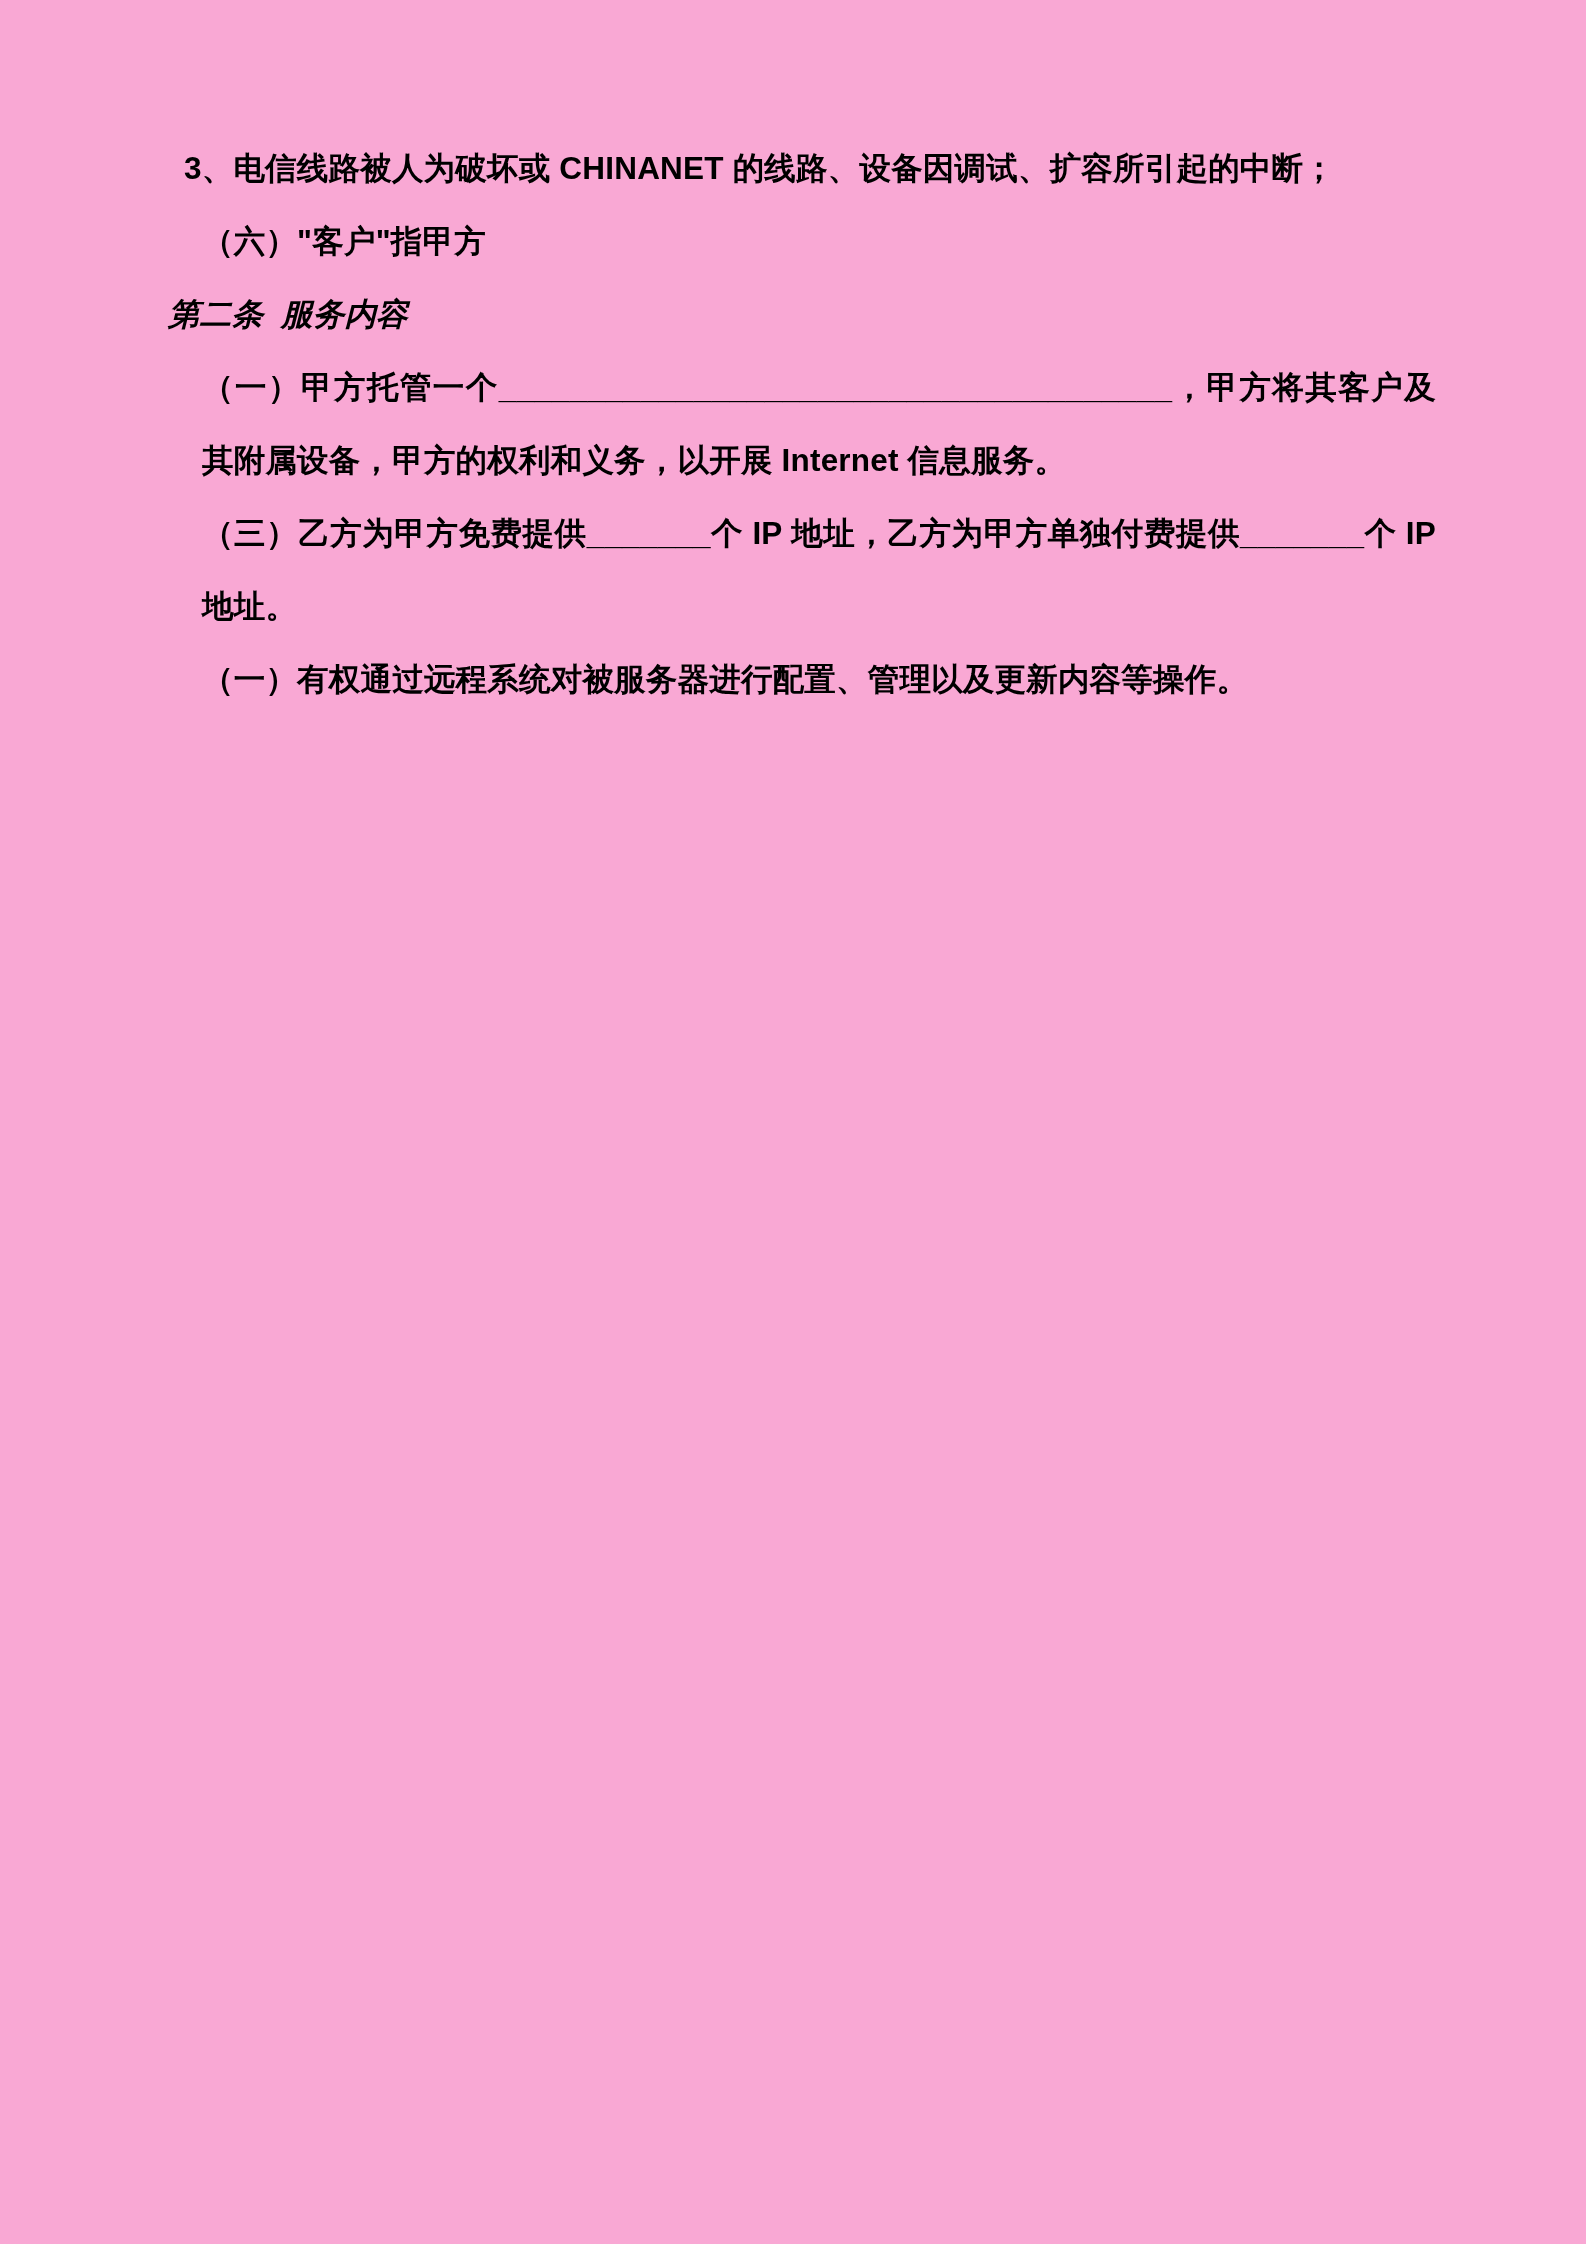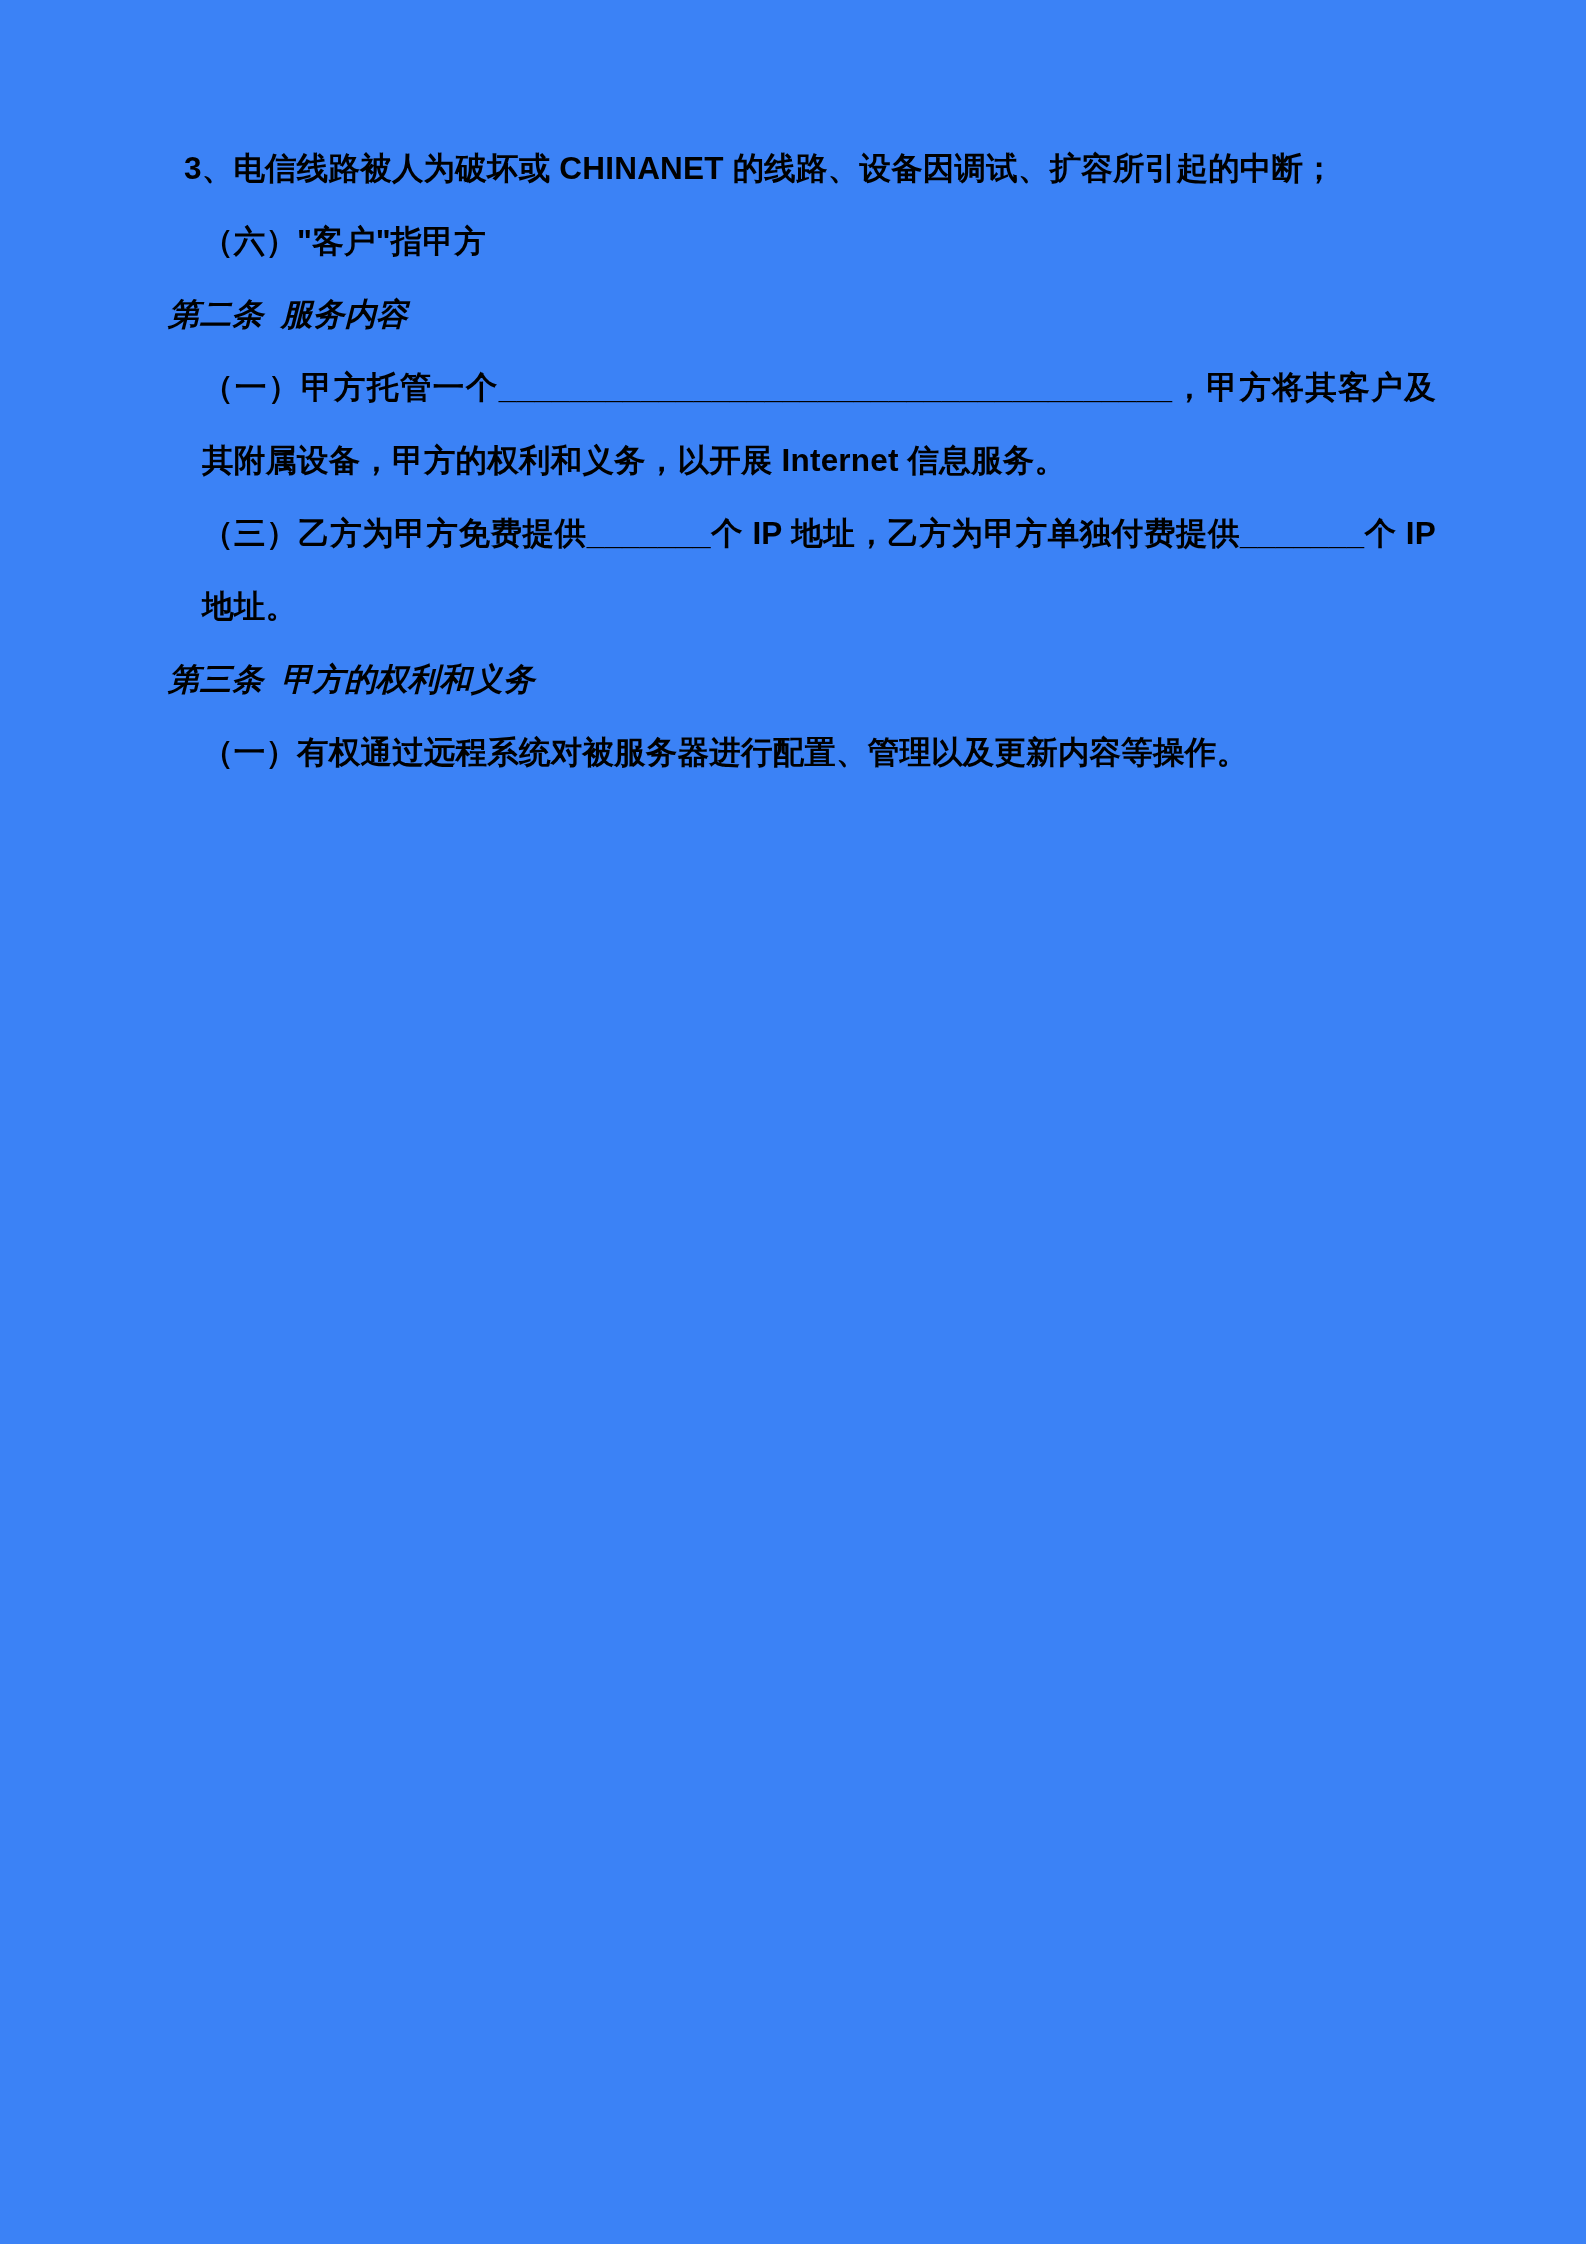"3、电信线路被人为破坏或 CHINANET" .page { background: #3b82f6 -> #f9a8d4 }
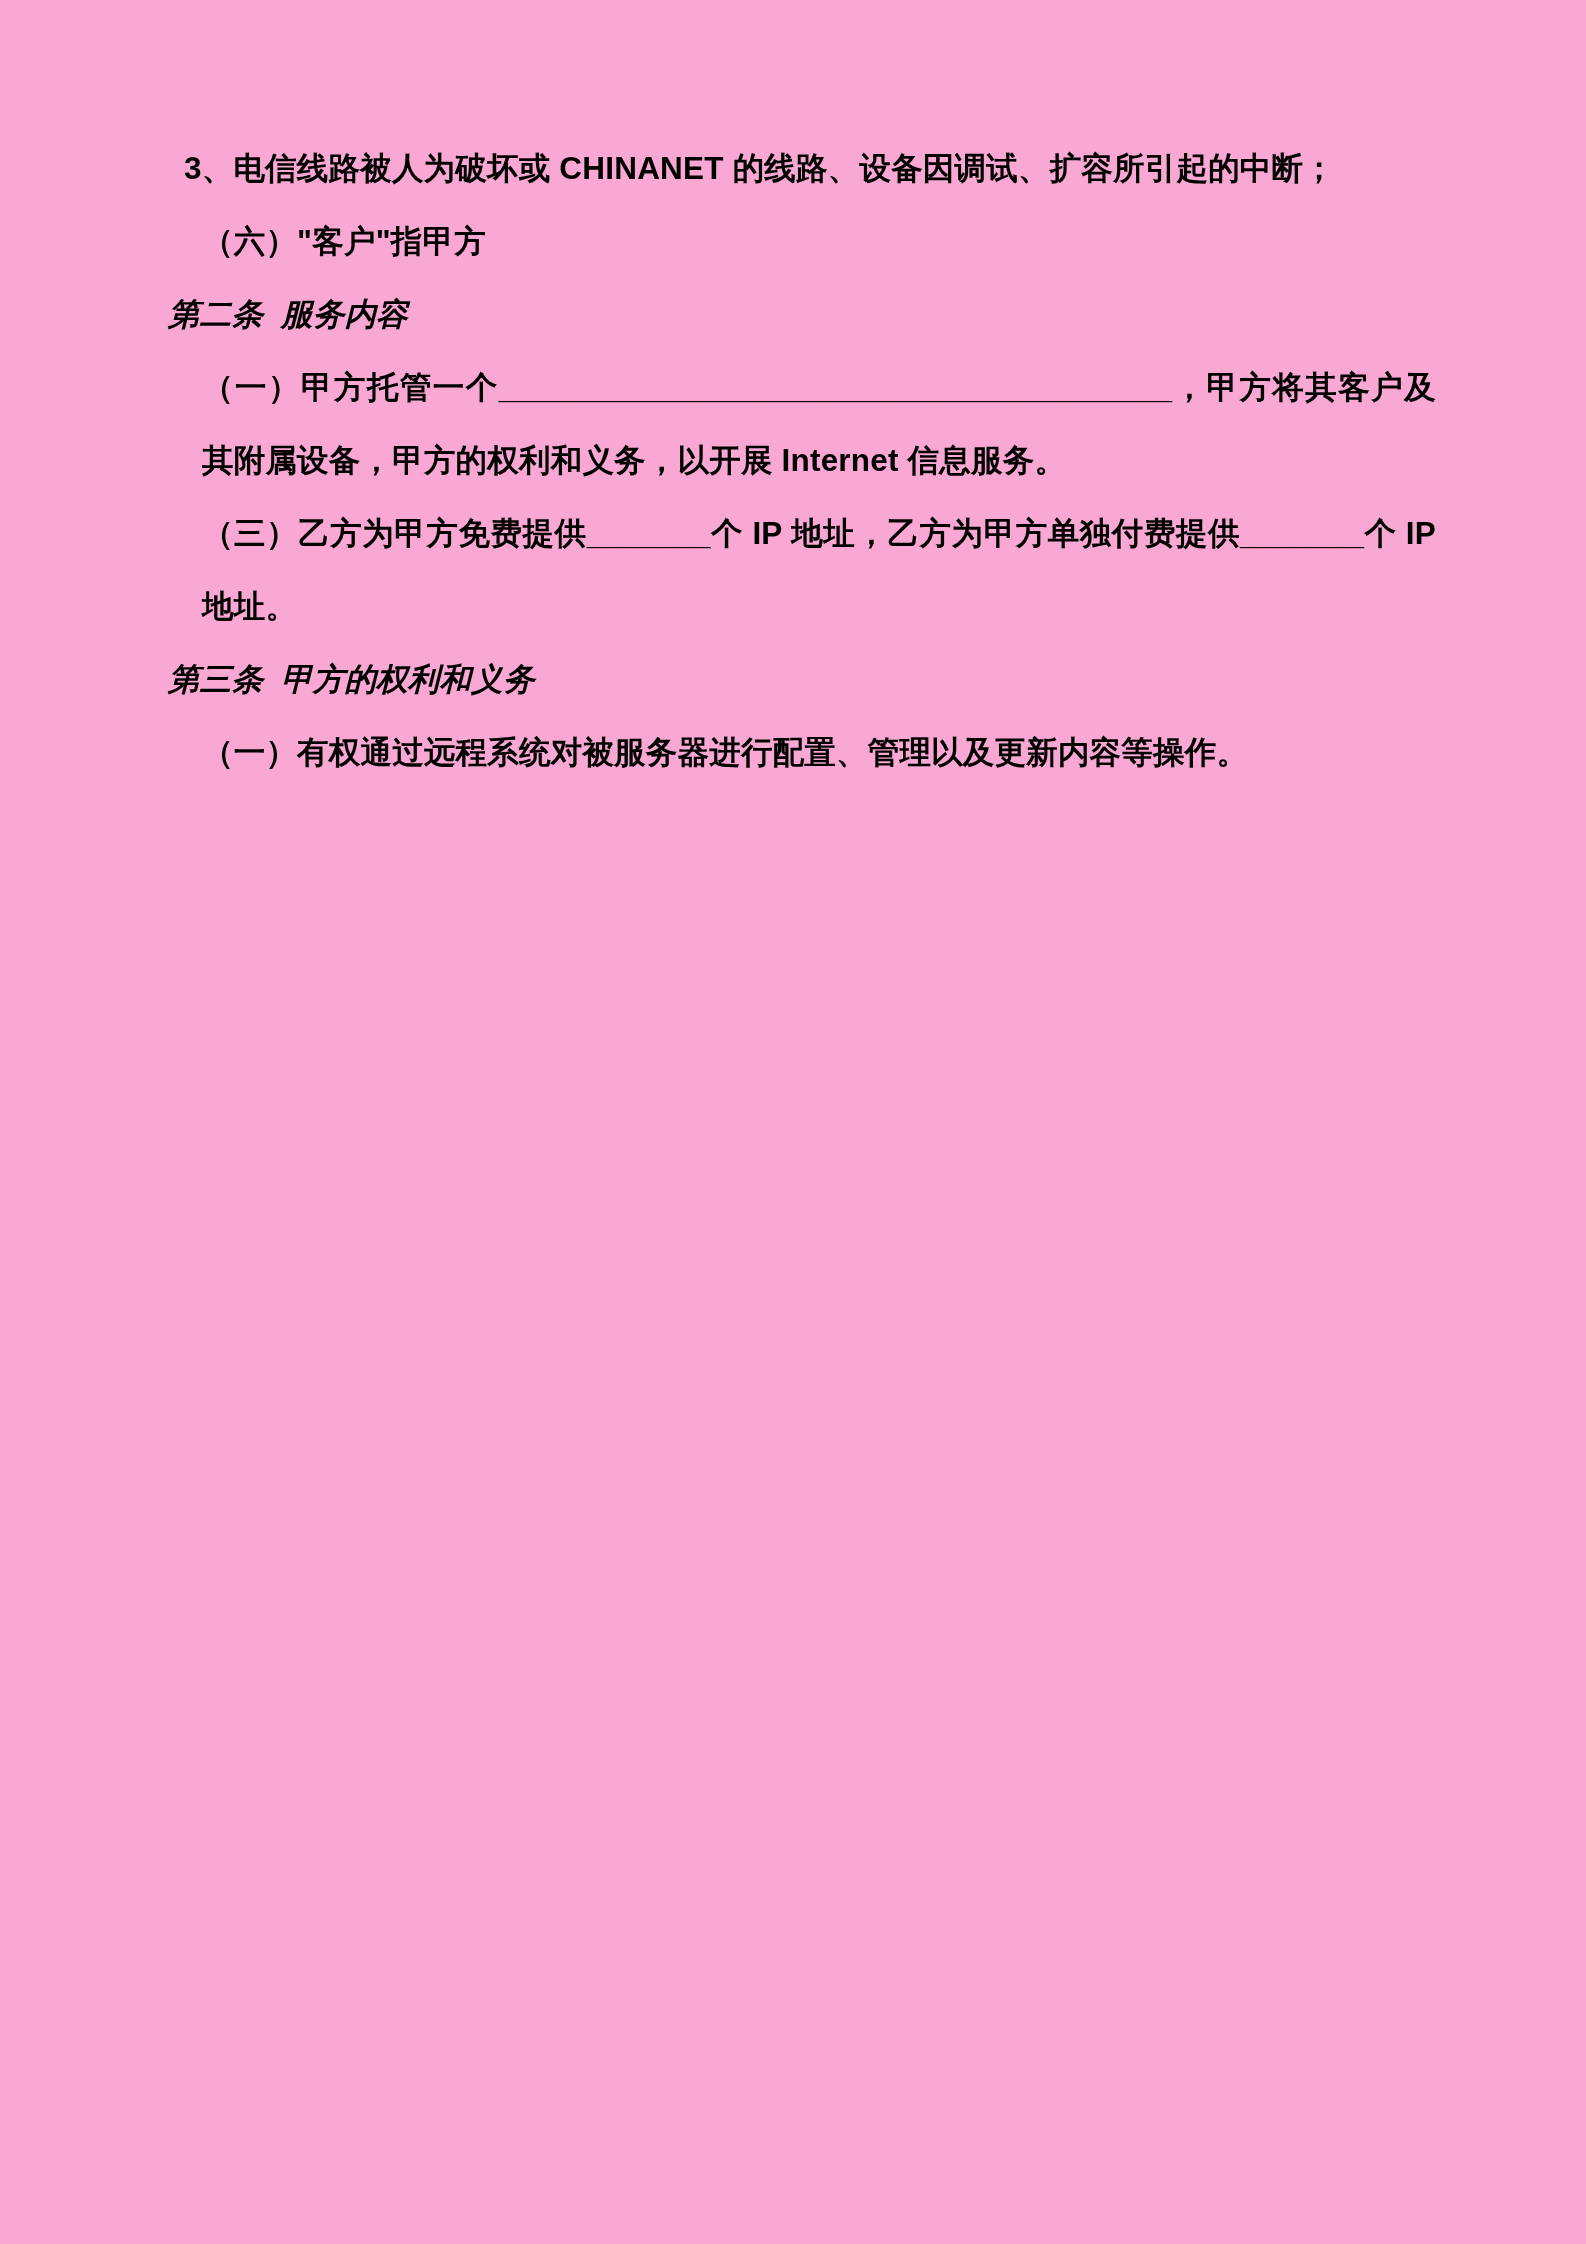"第三条 甲方的权利和义务" p.para { html: <p>第三条 甲方的权利和义务</p> -> none }
